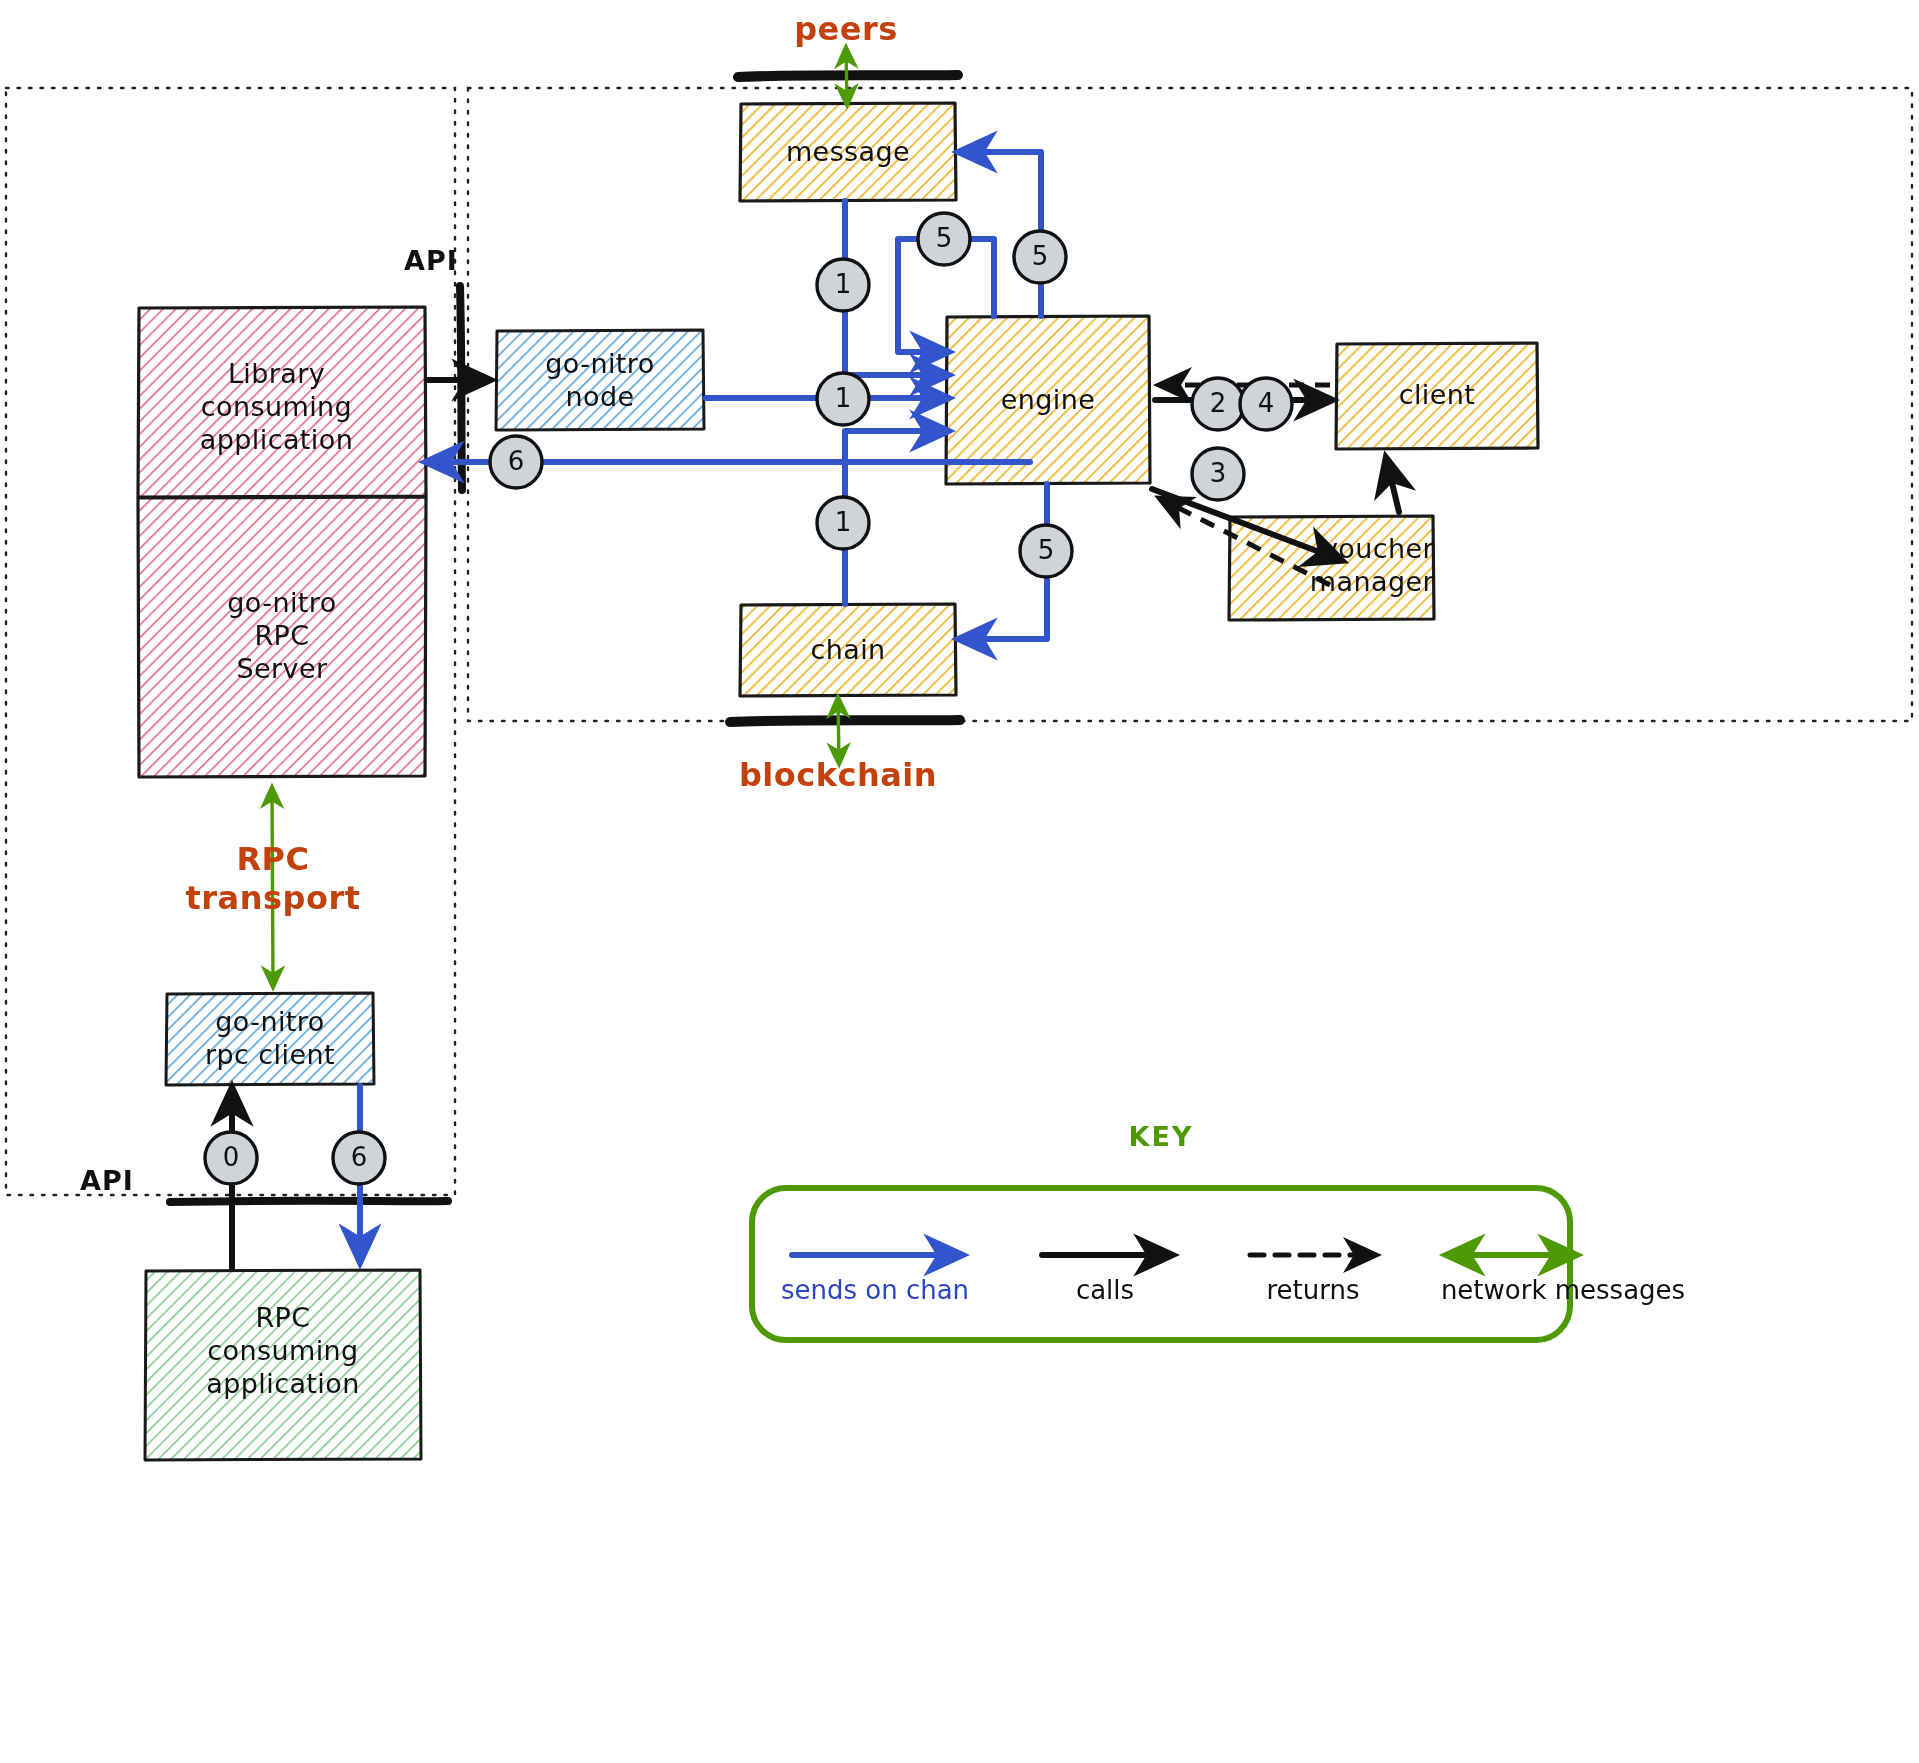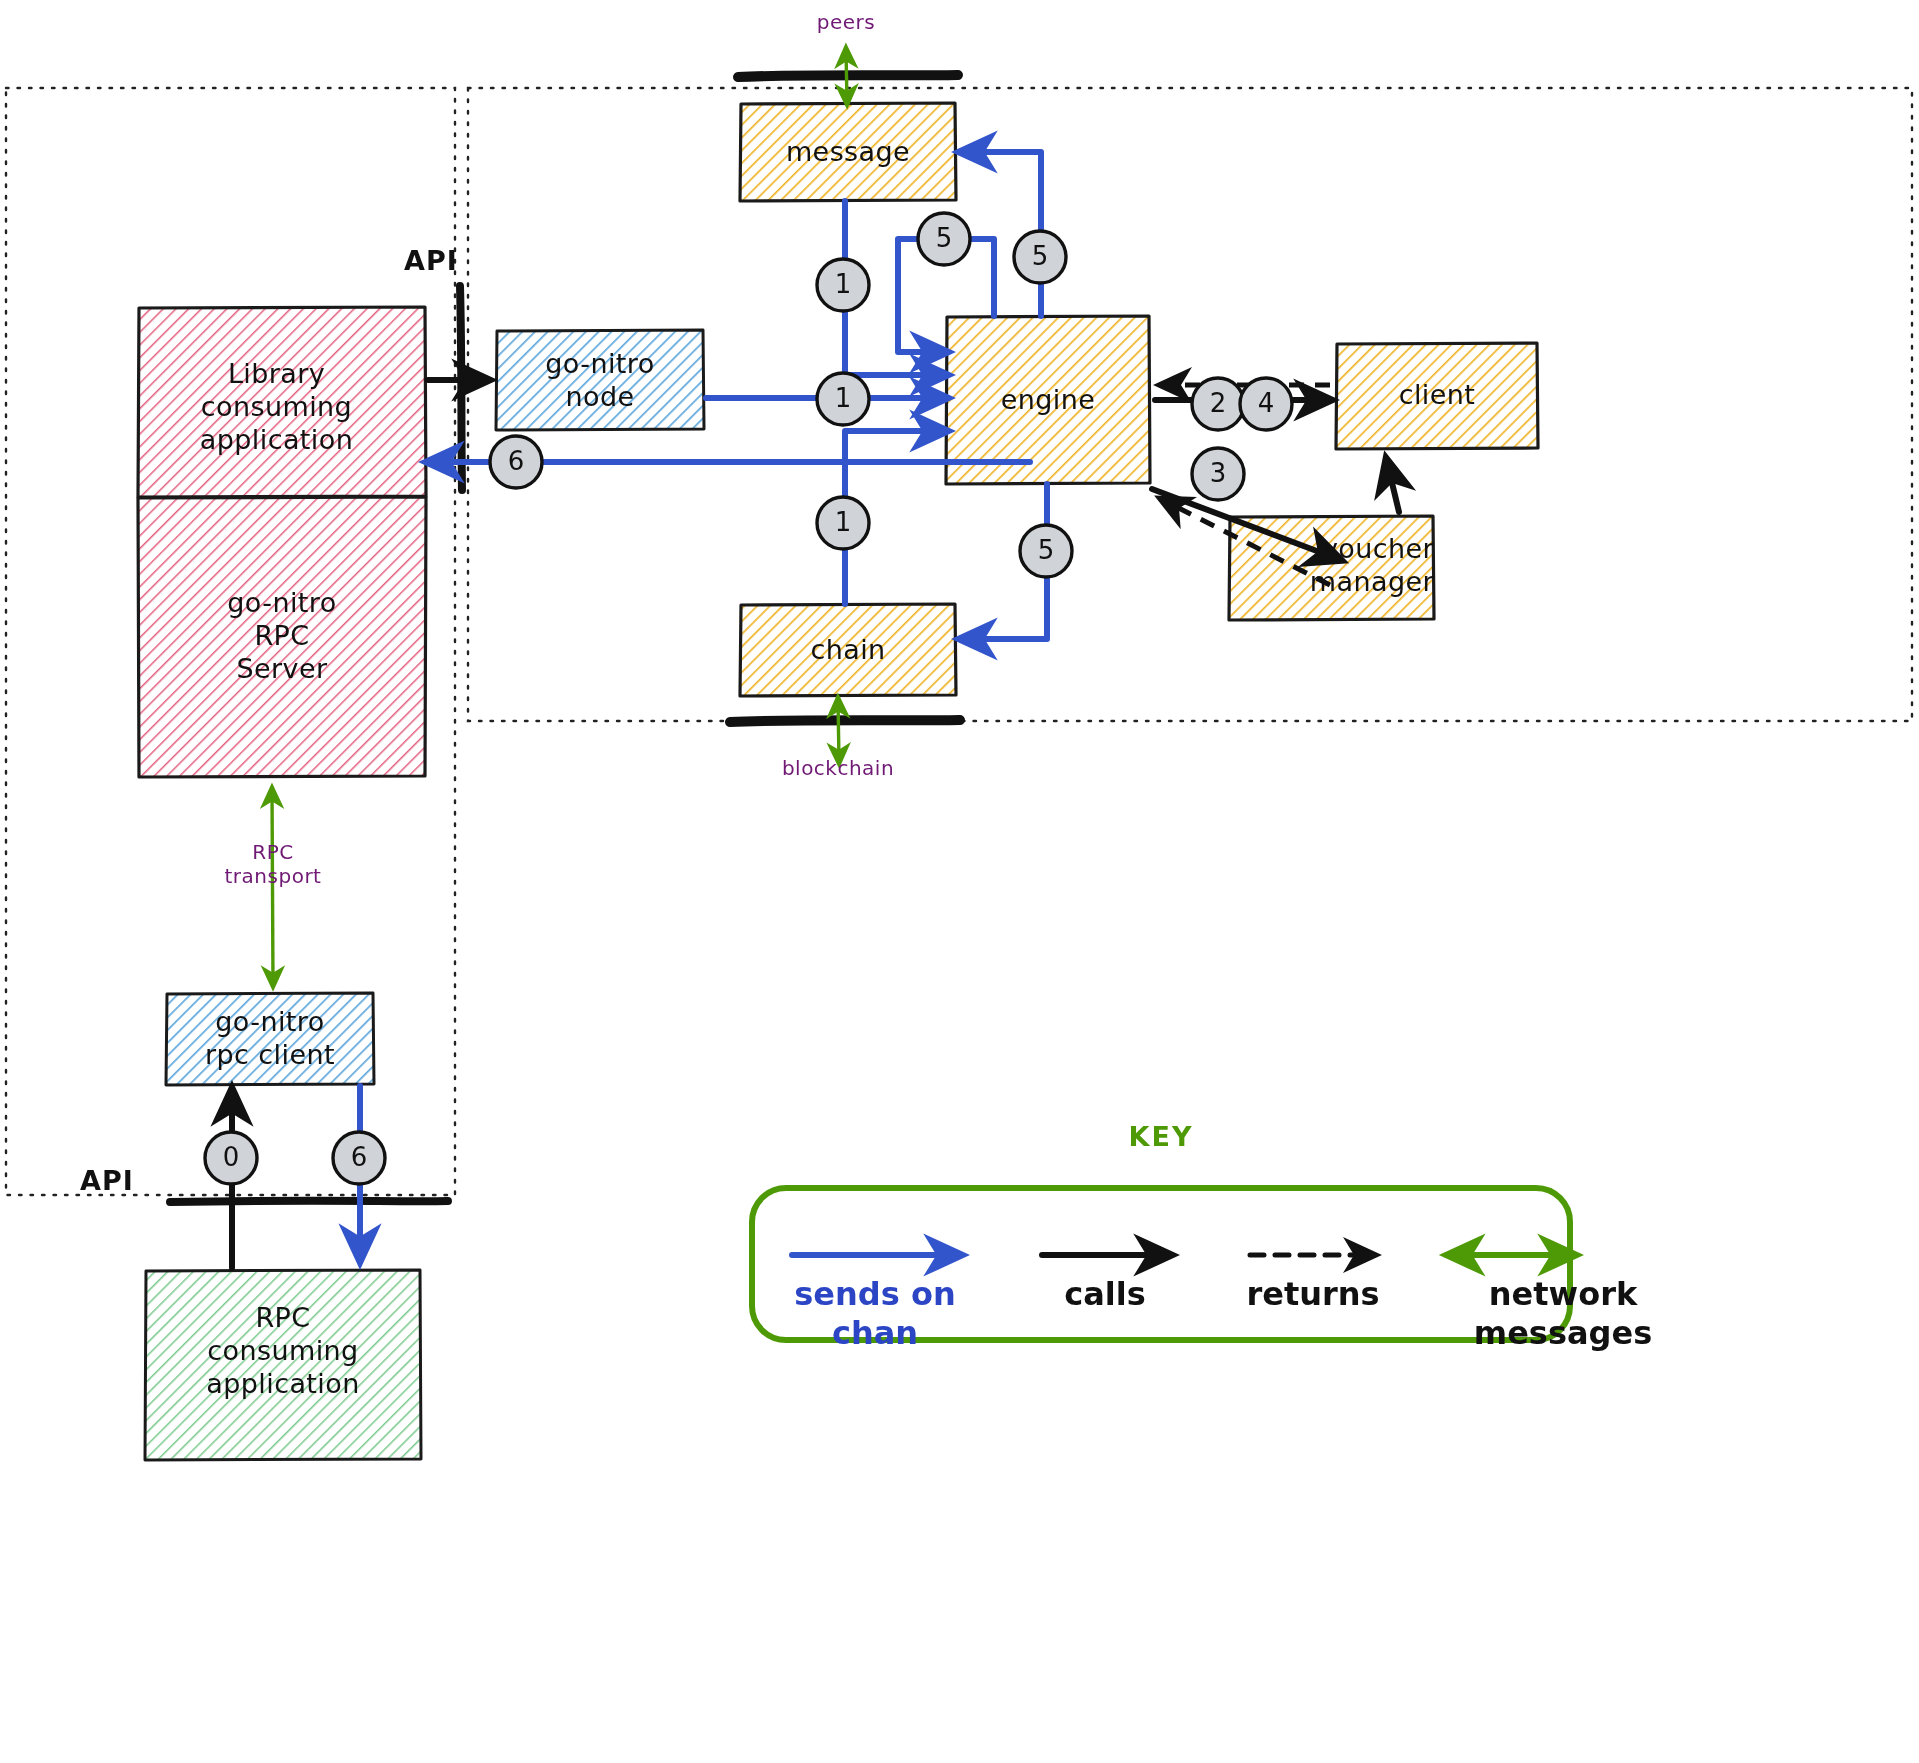"peers" .green-label { color: #701a75 -> #c2410c; font-size: 20px -> 32px; font-weight: 400 -> 700 }
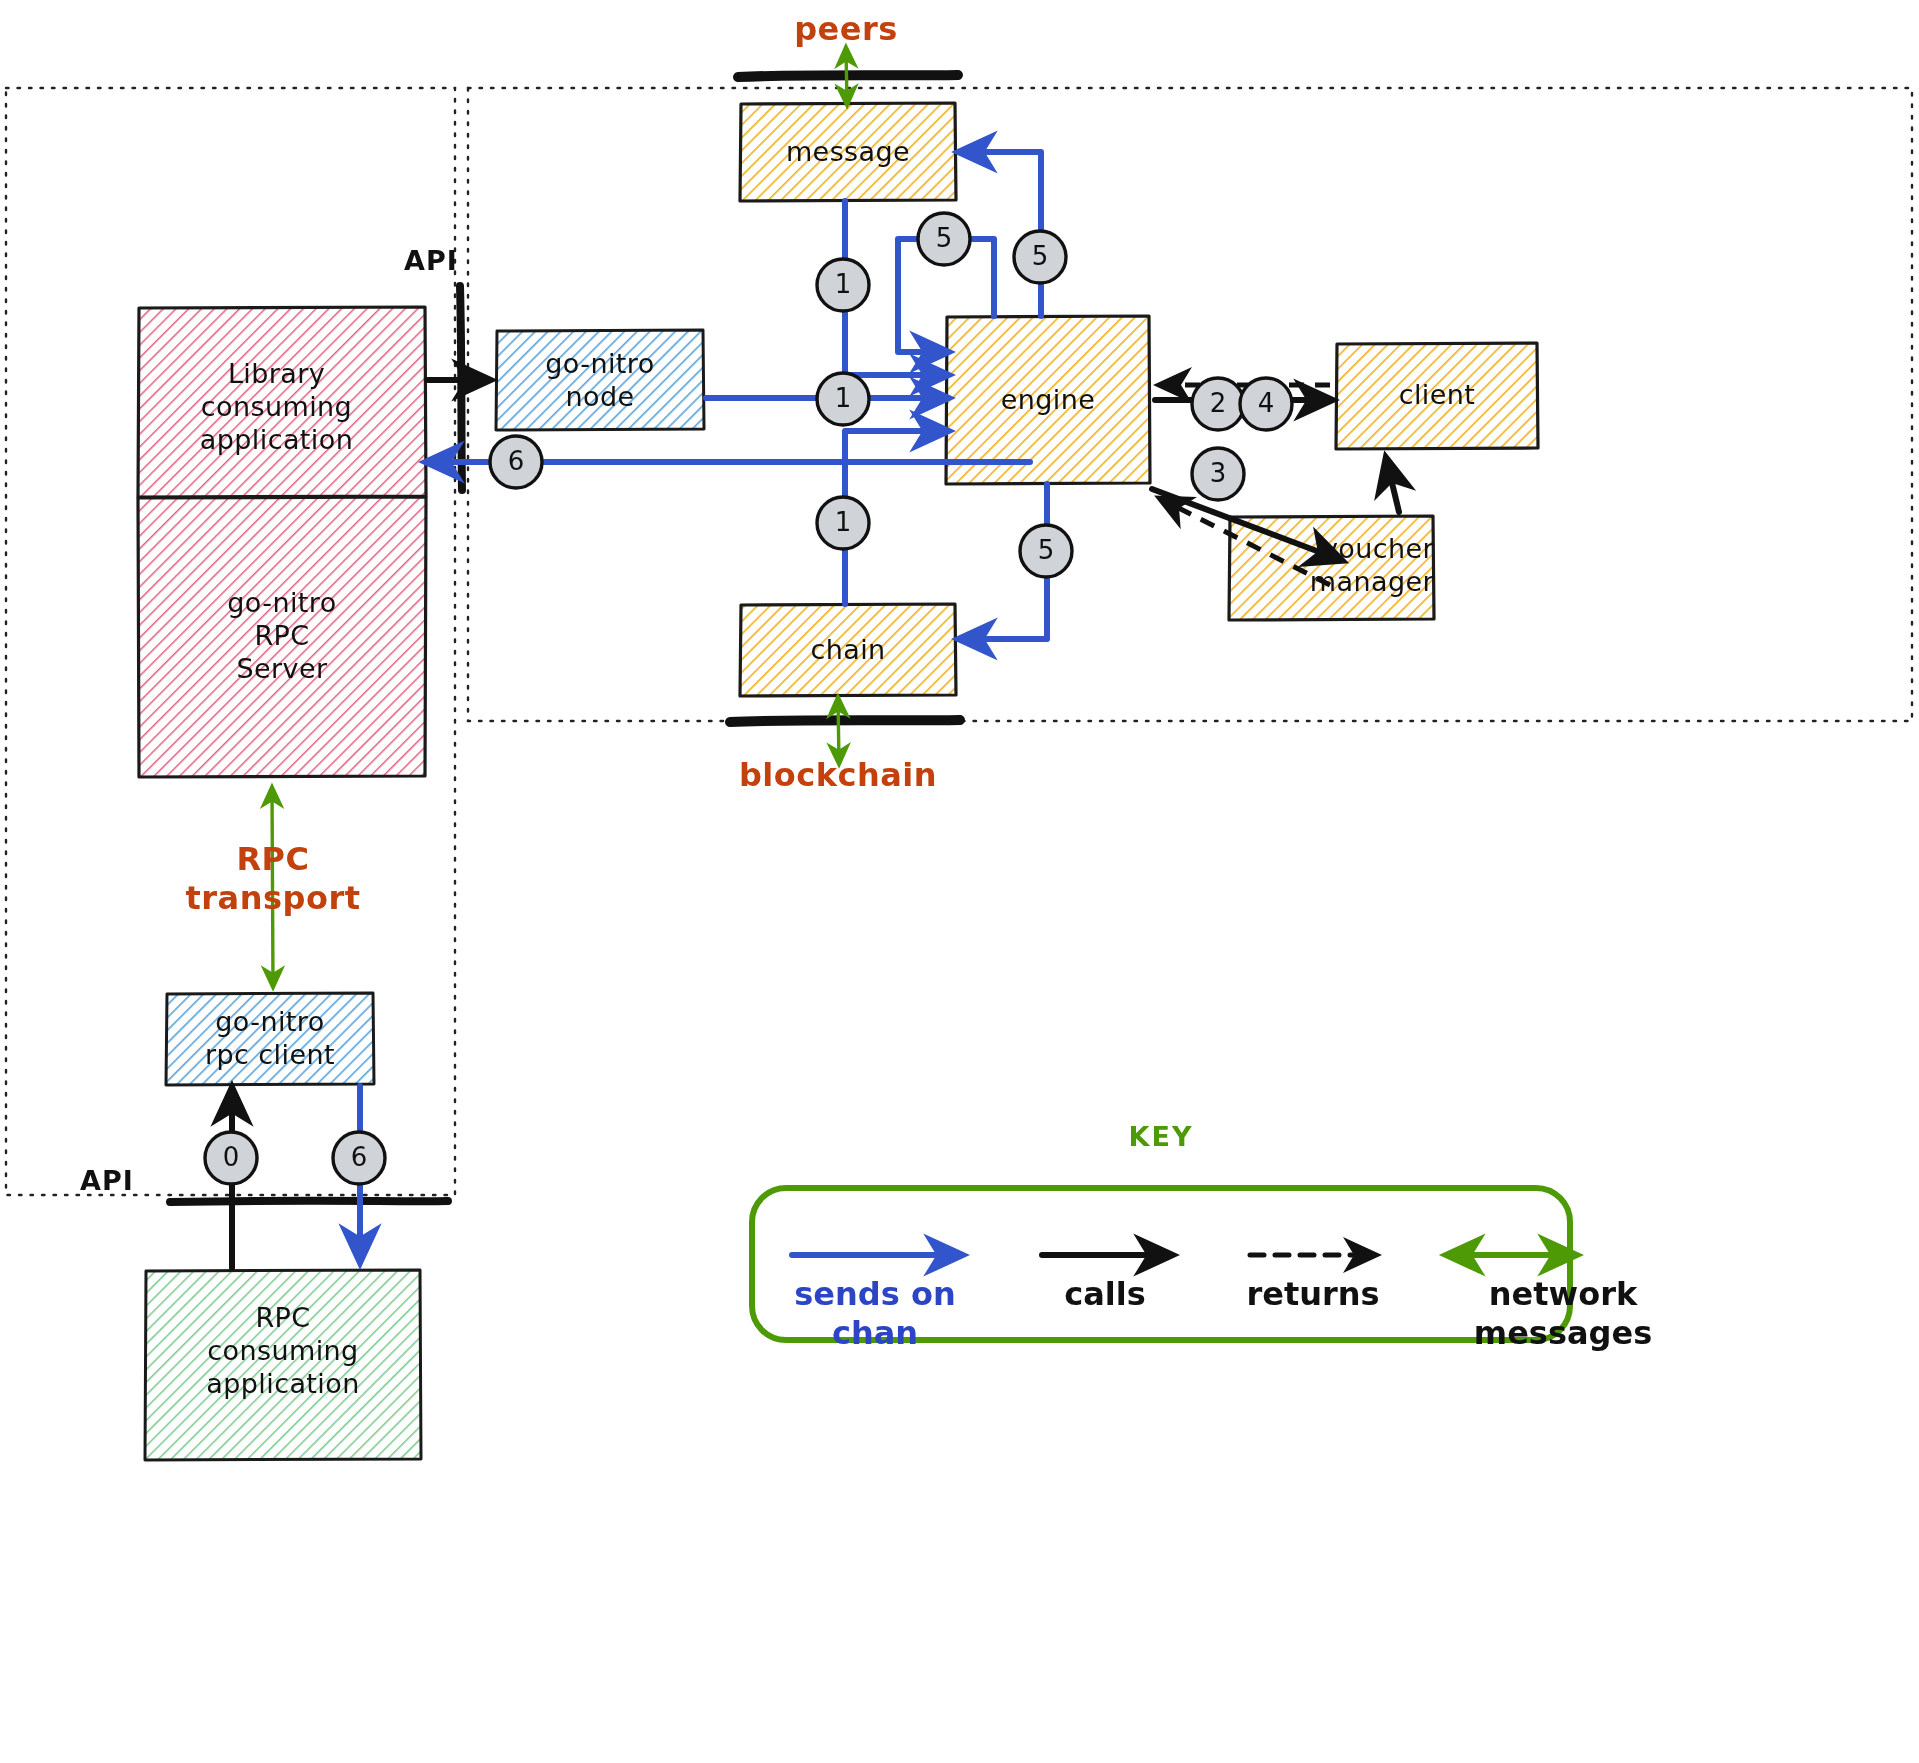"sends on chan" .key-text { font-size: 32px -> 26px; font-weight: 700 -> 400 }
